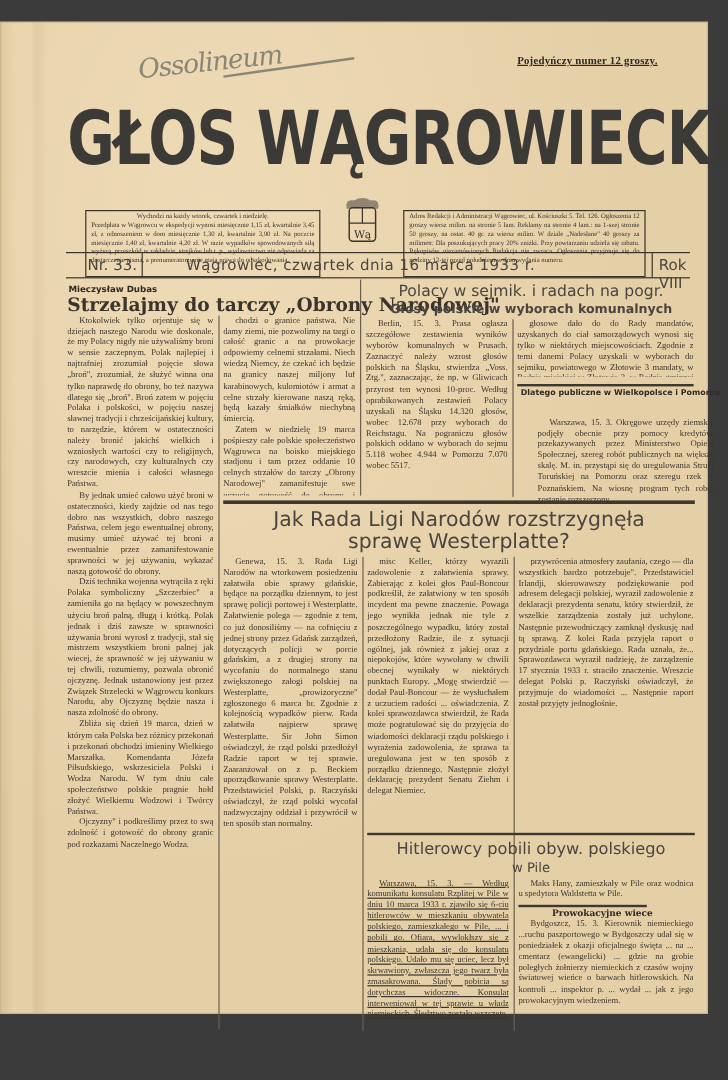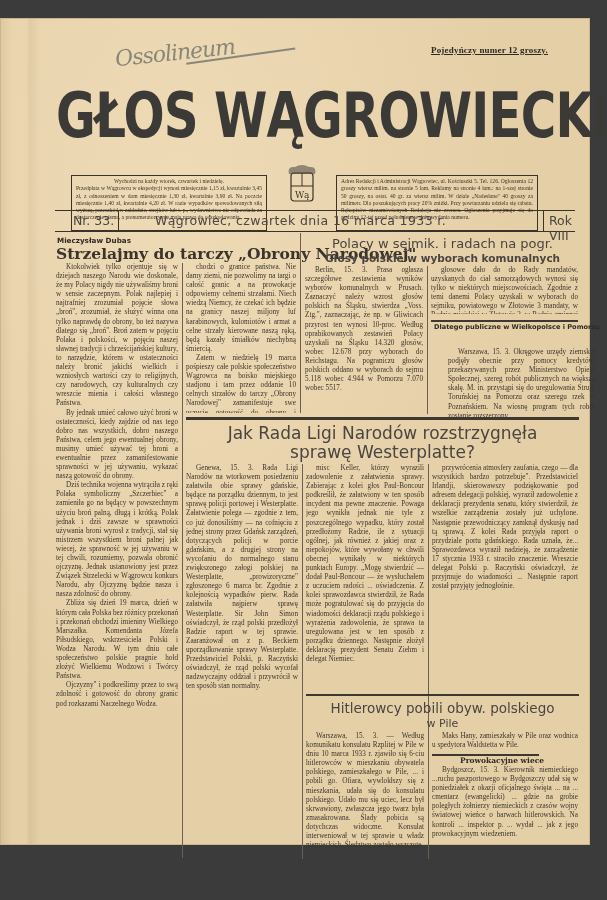"Warszawa, 15. 3. — Według" div.col { text-decoration: none -> underline }
